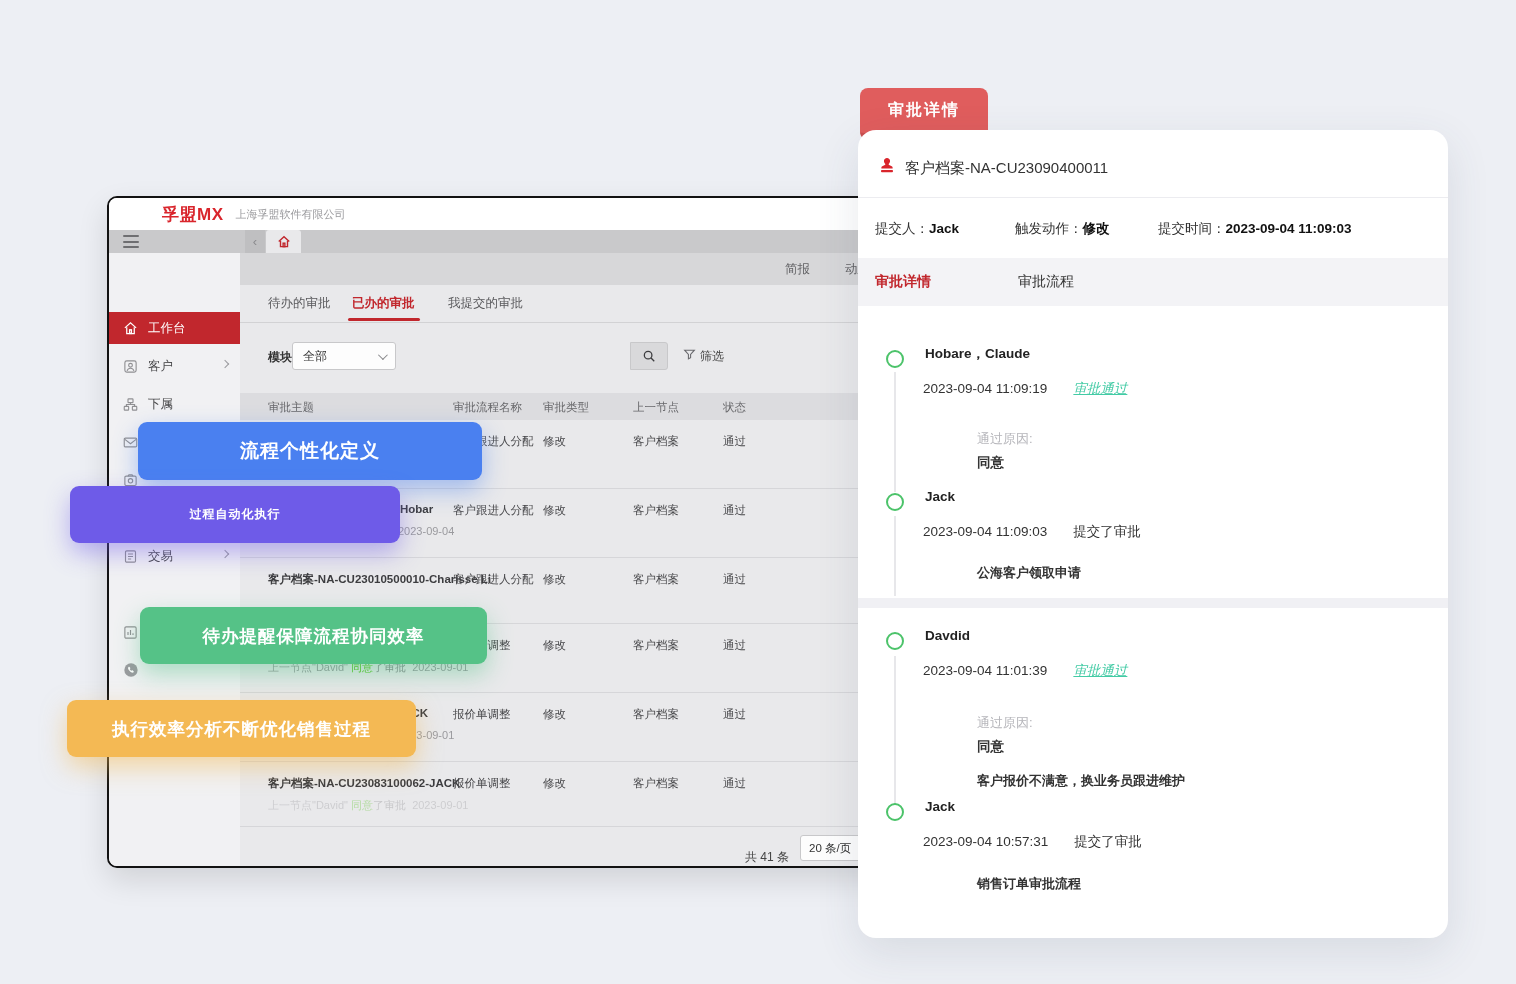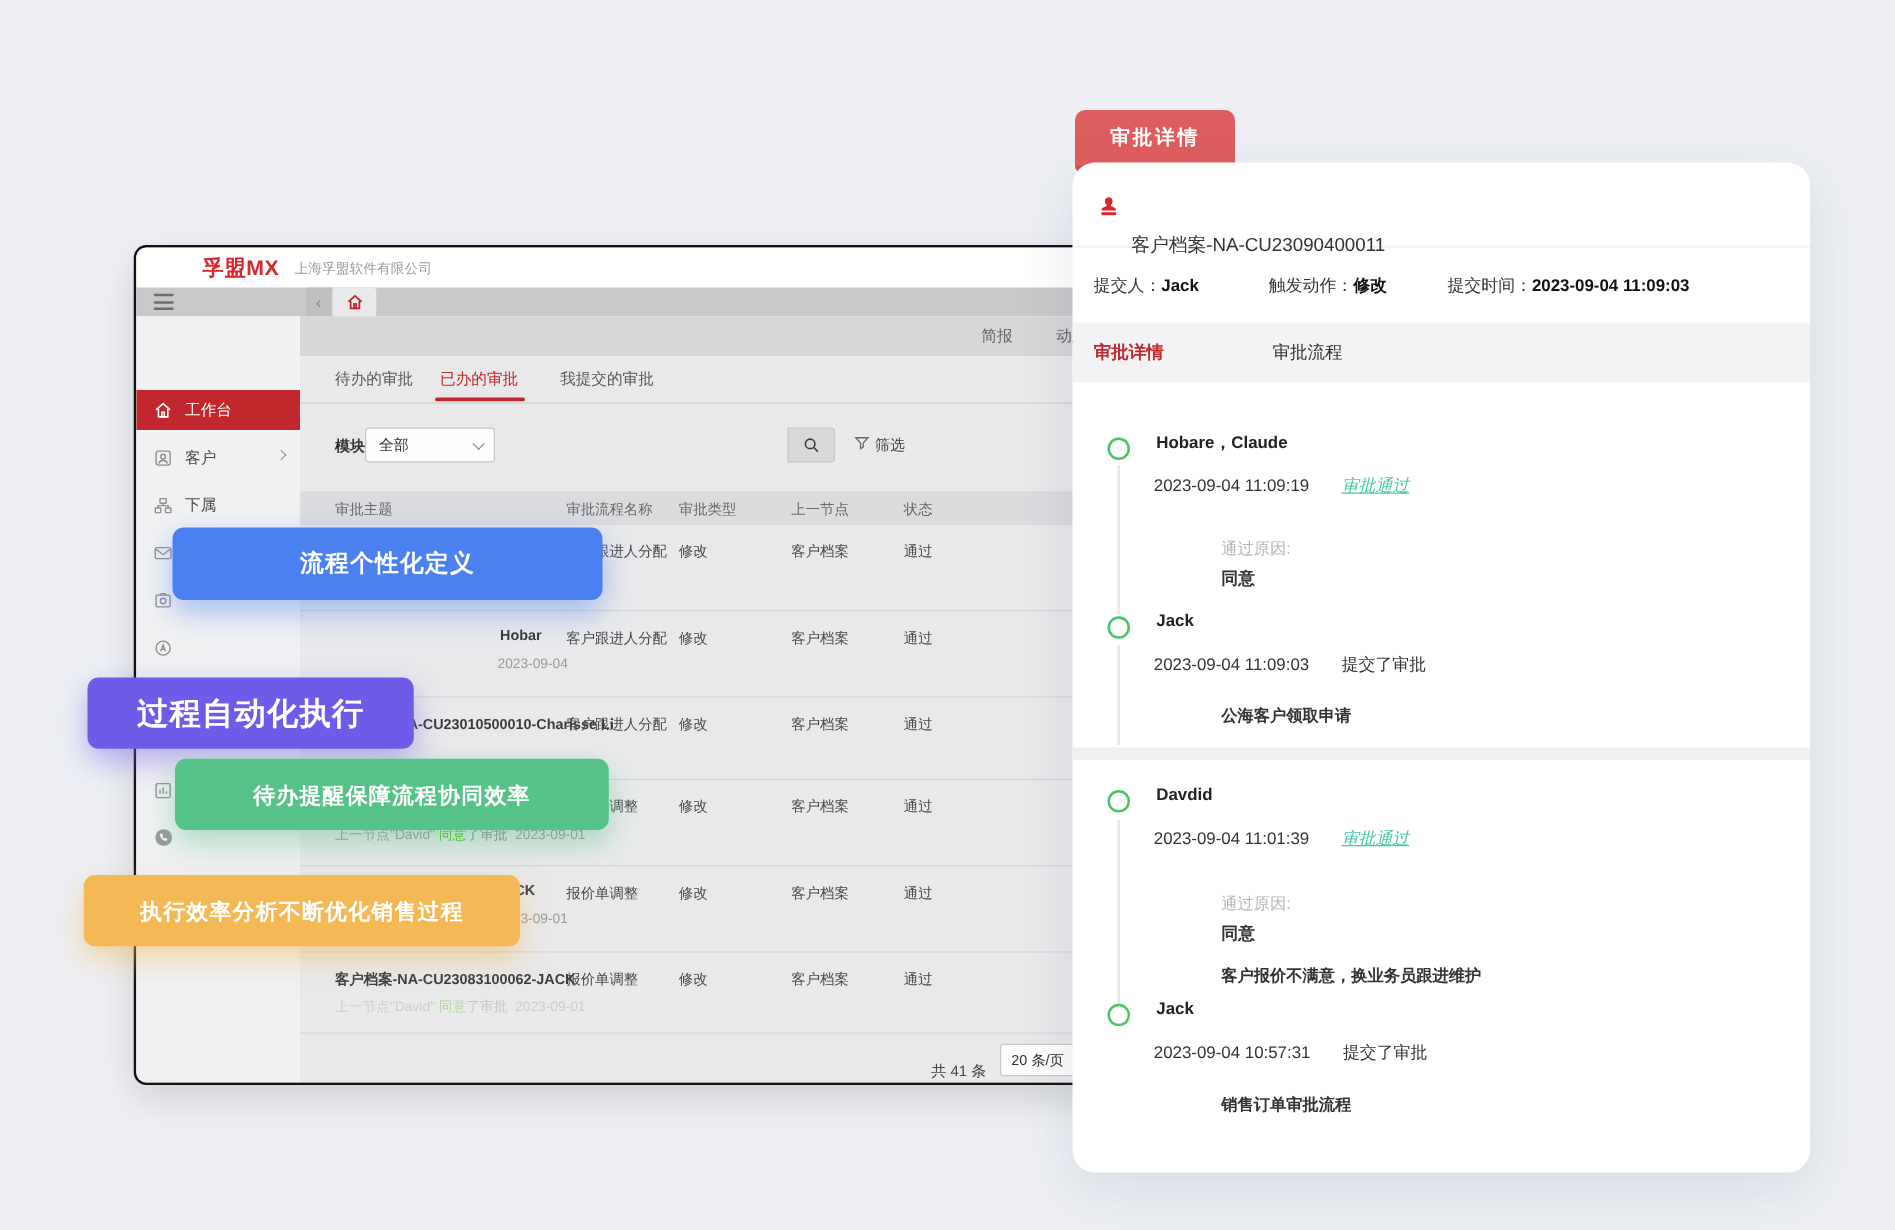"客户档案-NA-CU23090400011" .p-title { margin-top: 28px -> none }
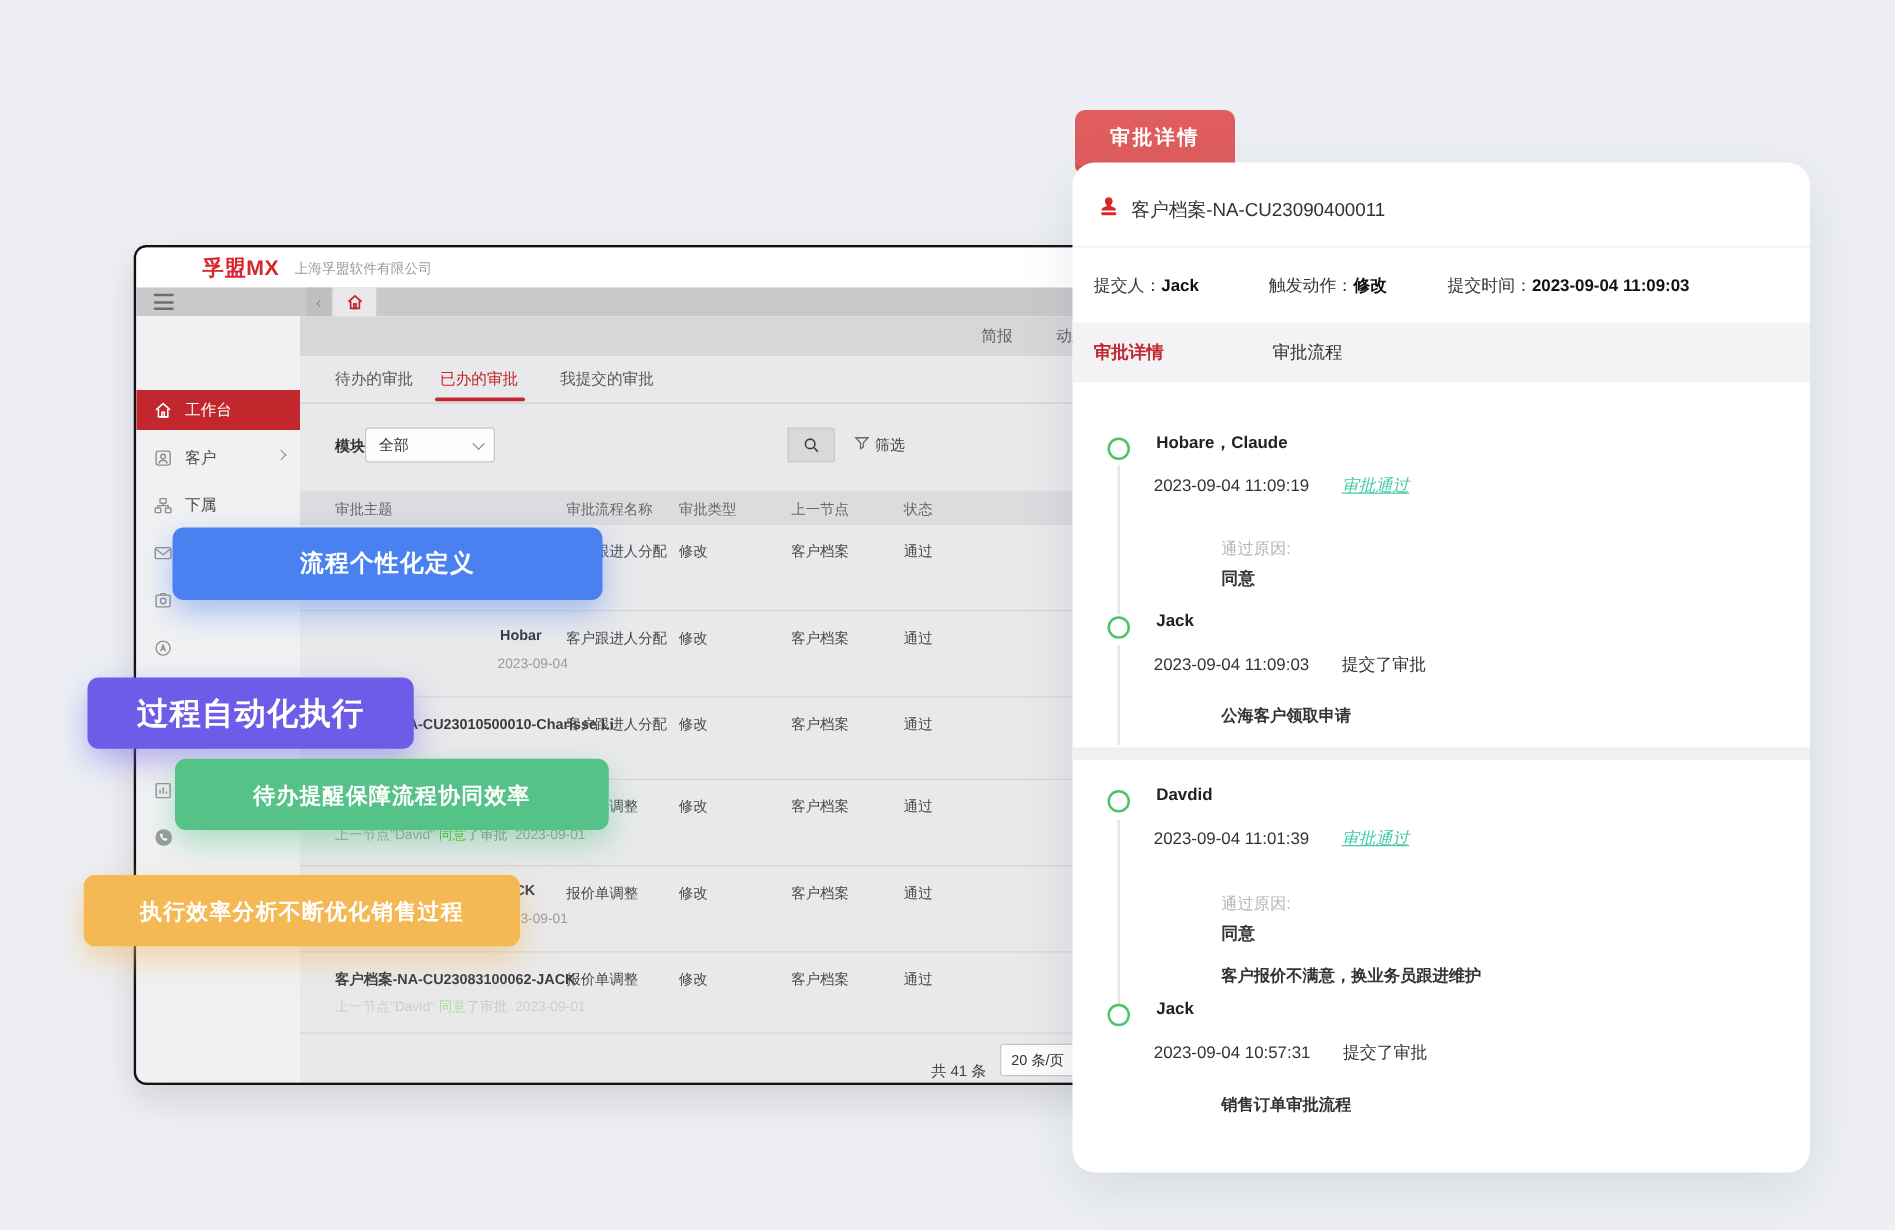"已办的审批" .tab.active { font-weight: normal -> bold }
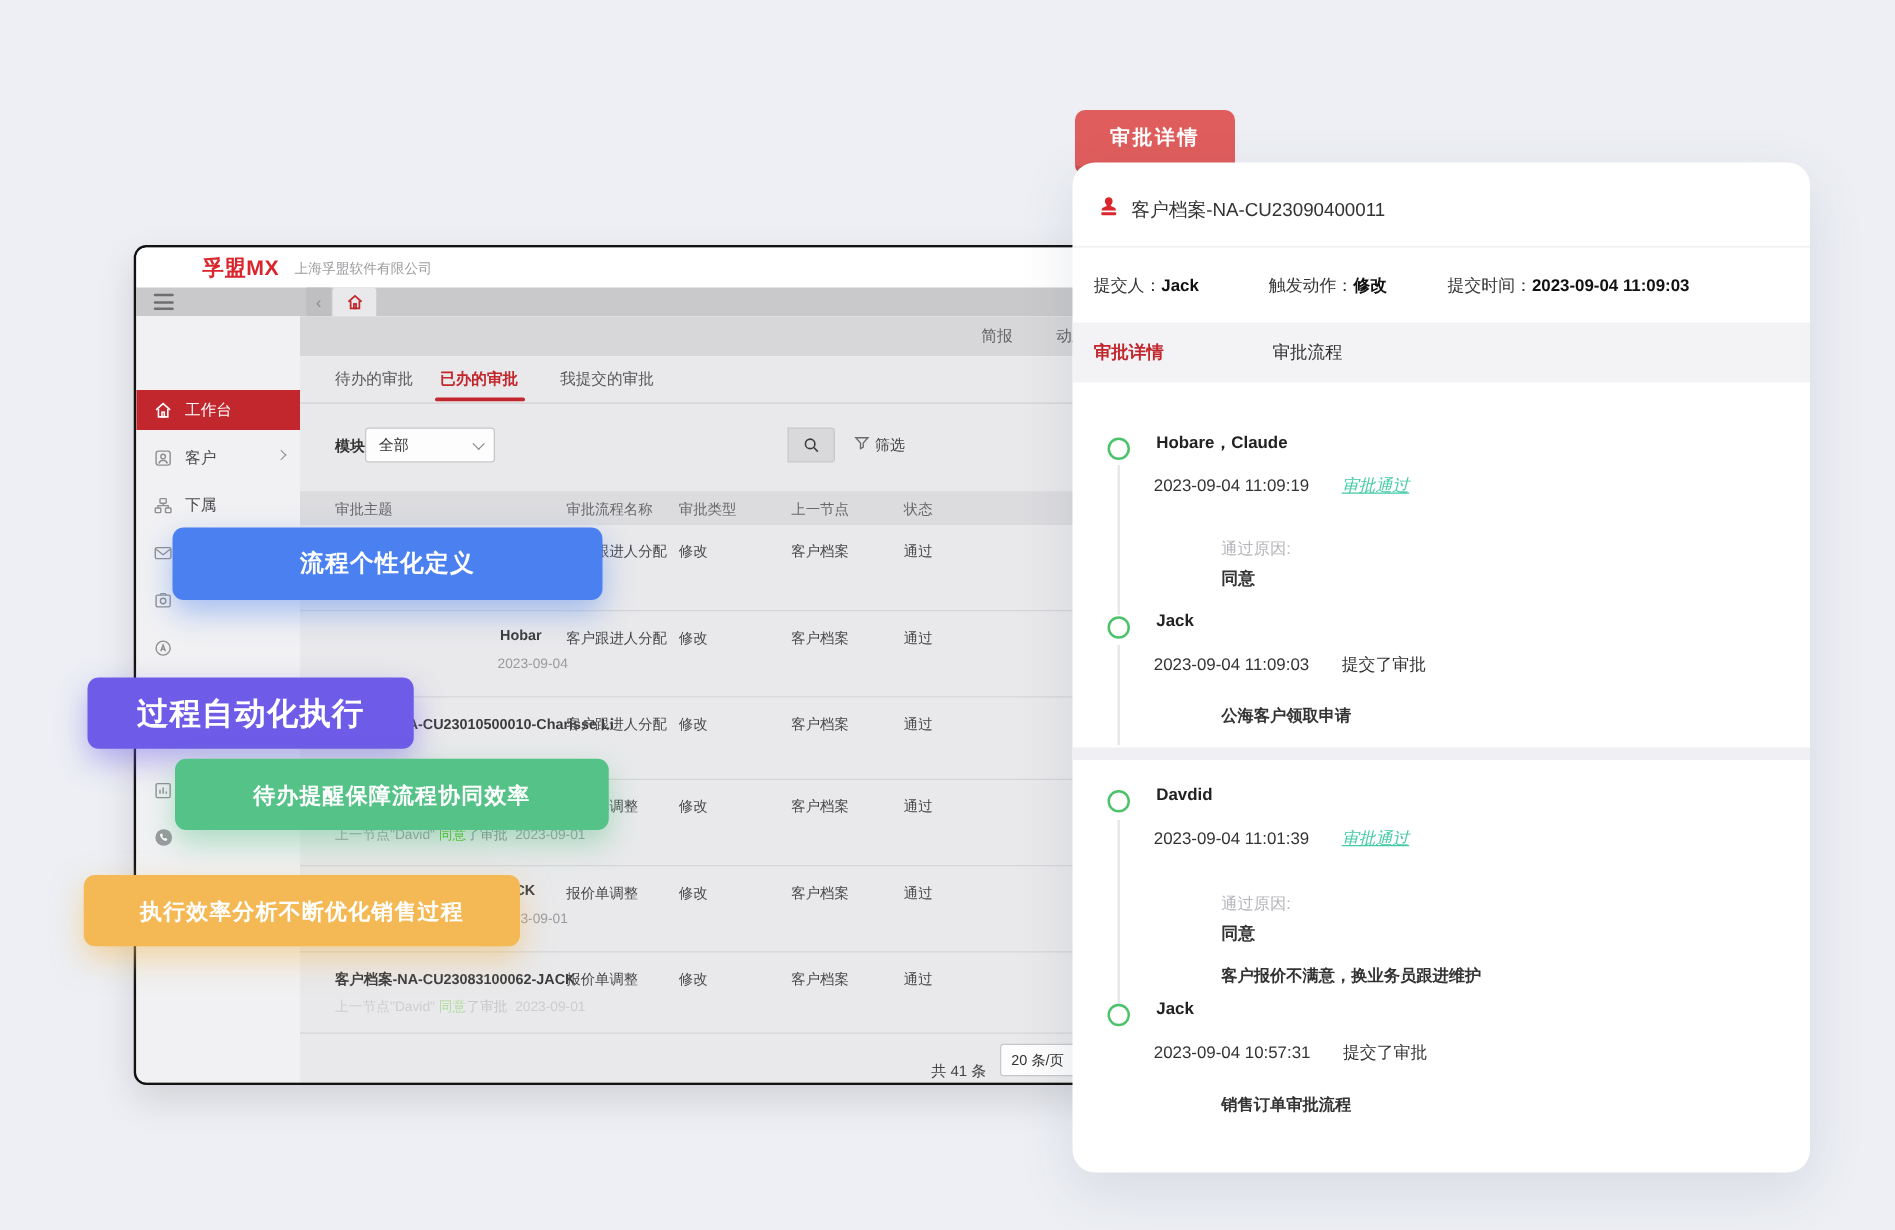"过程自动化执行" .co-purple { font-size: 25px -> 12px; top: 532px -> 476px; width: 261px -> 330px }
